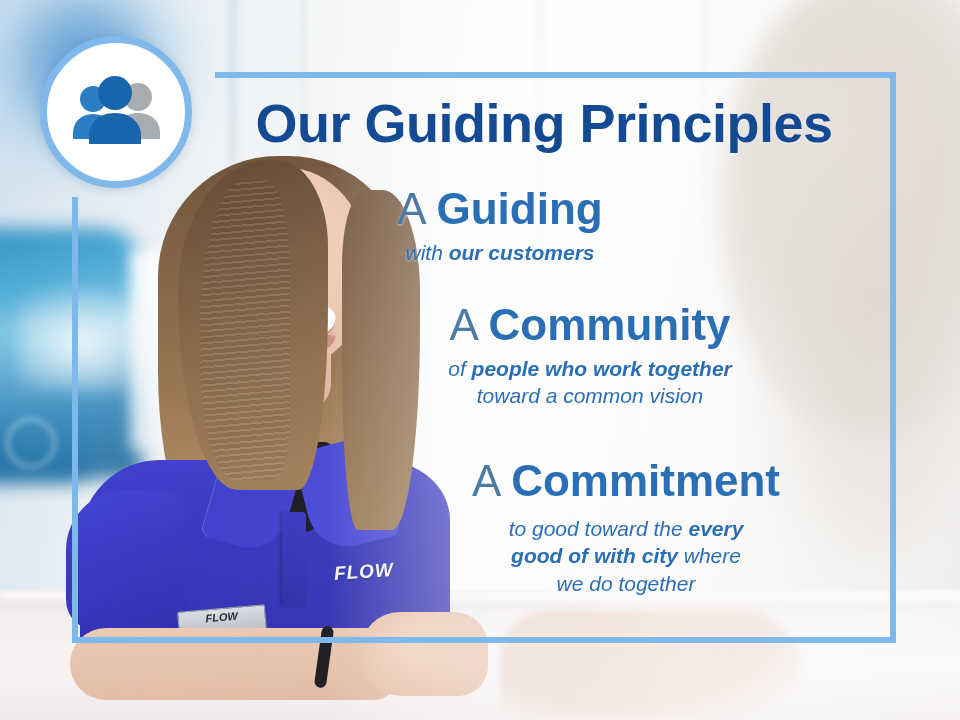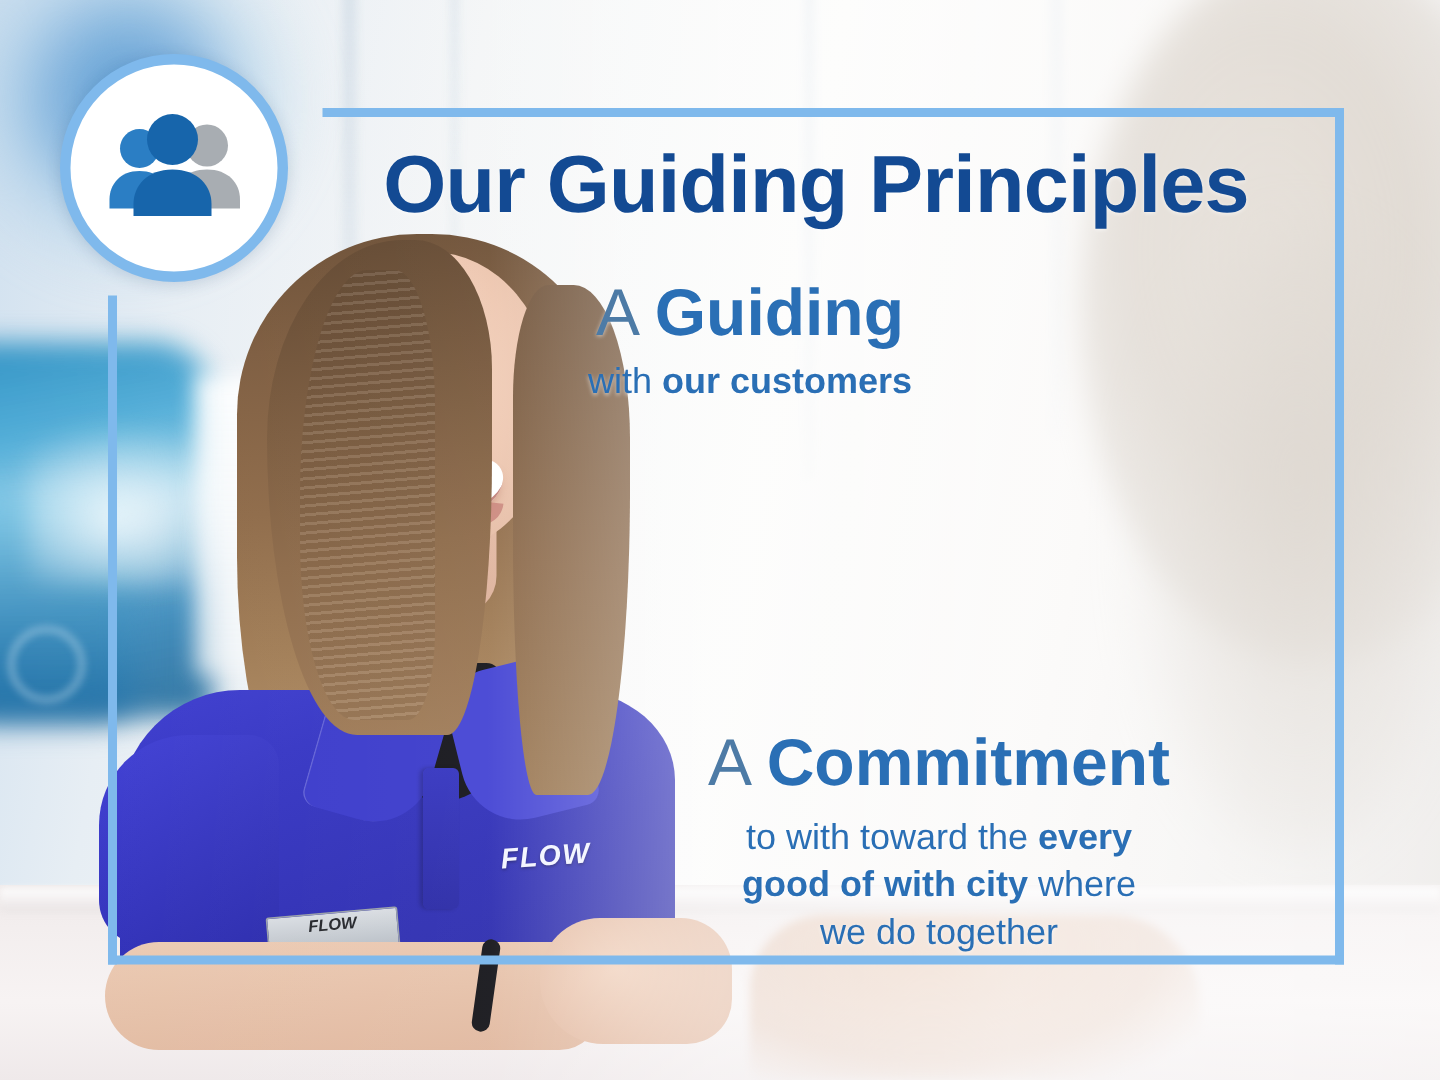"with our customers" .p-sub { font-size: 24px -> 21px; font-style: none -> italic }
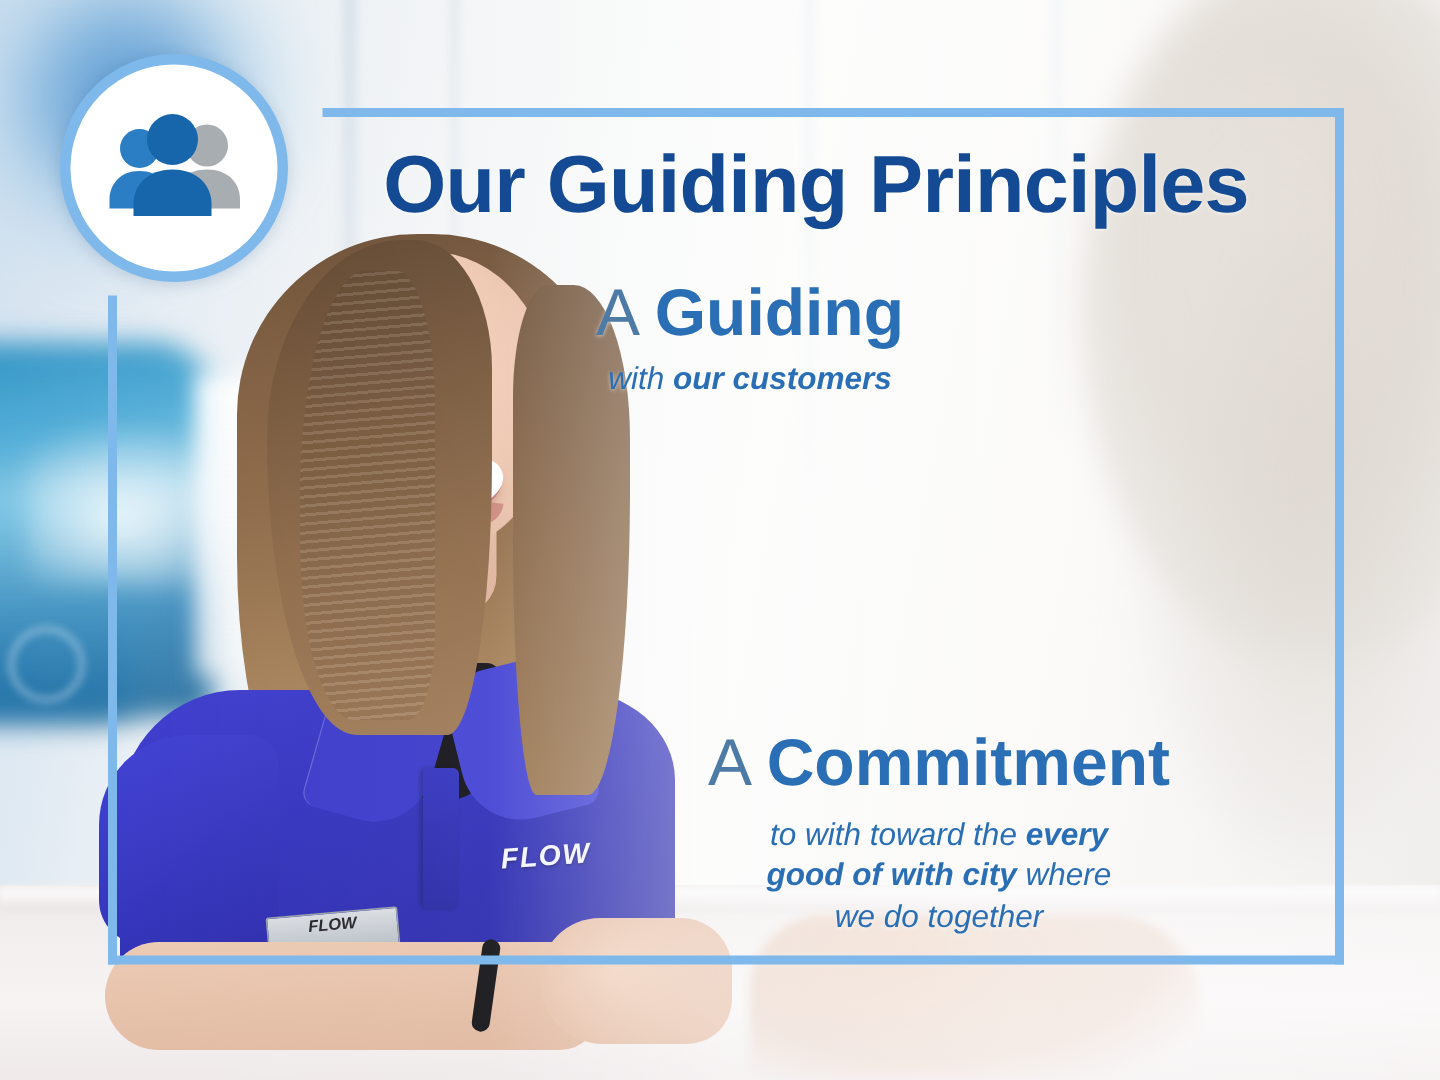"A Community" div.principle { html: none -> <div> <div> <span>A </span><span>Community</span> </div> <div> <span>of </span><b>people who work together</b><br> <span>toward a common vision</span> </div> </div> }
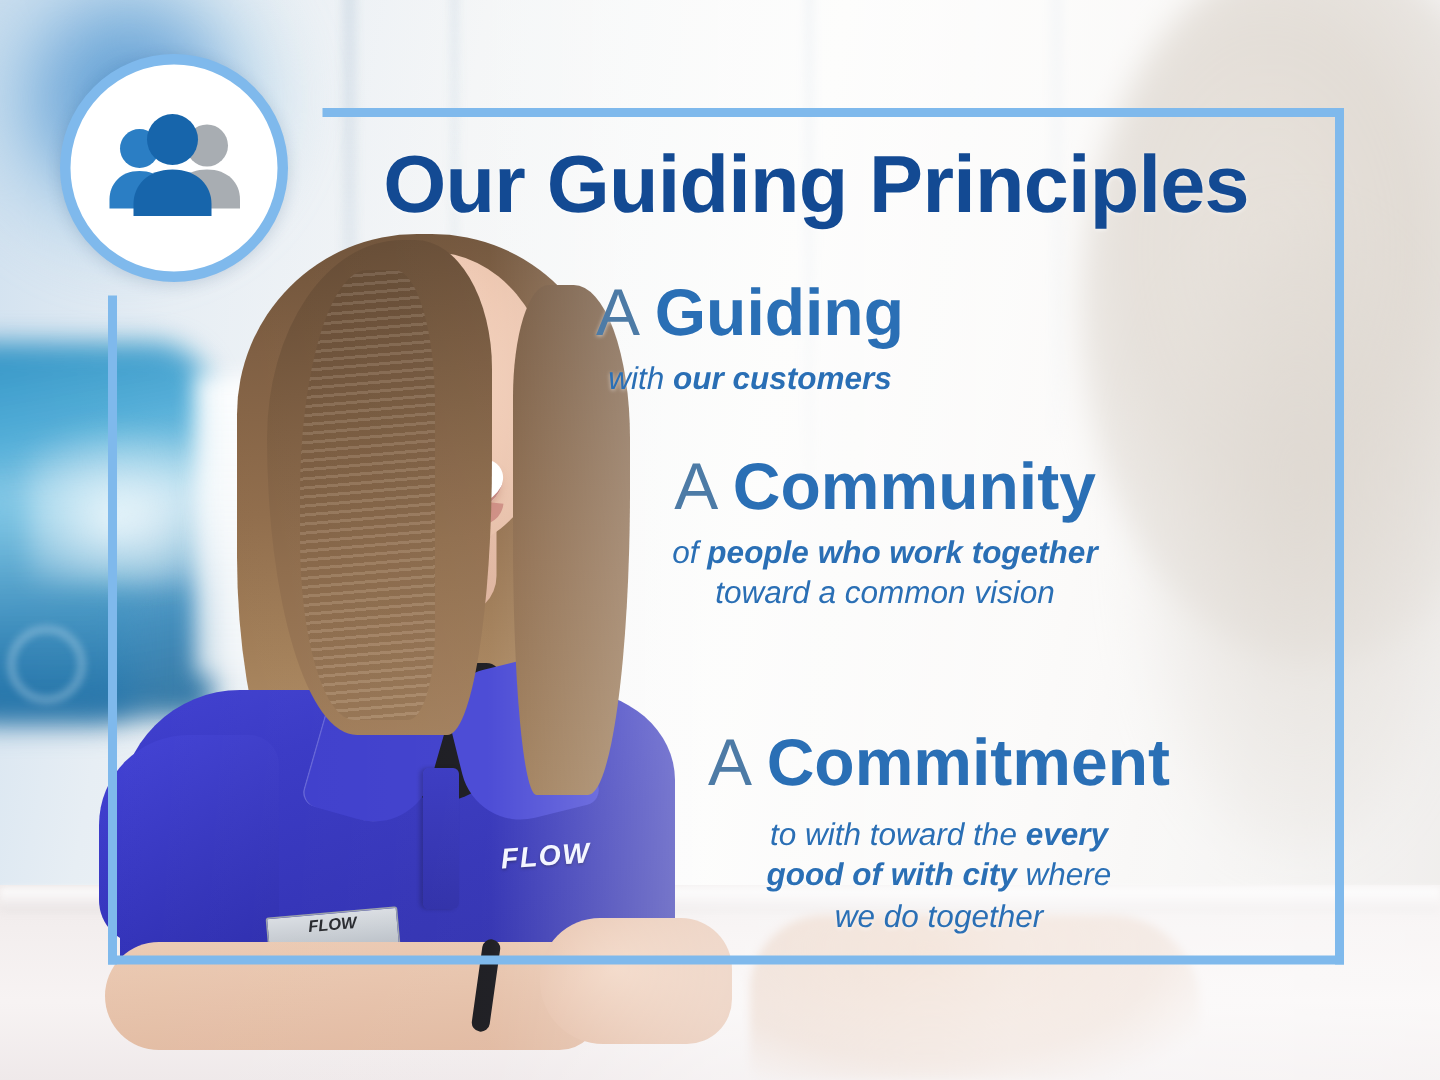"A Commitment" #principle-3 { margin-top: 28px -> none }
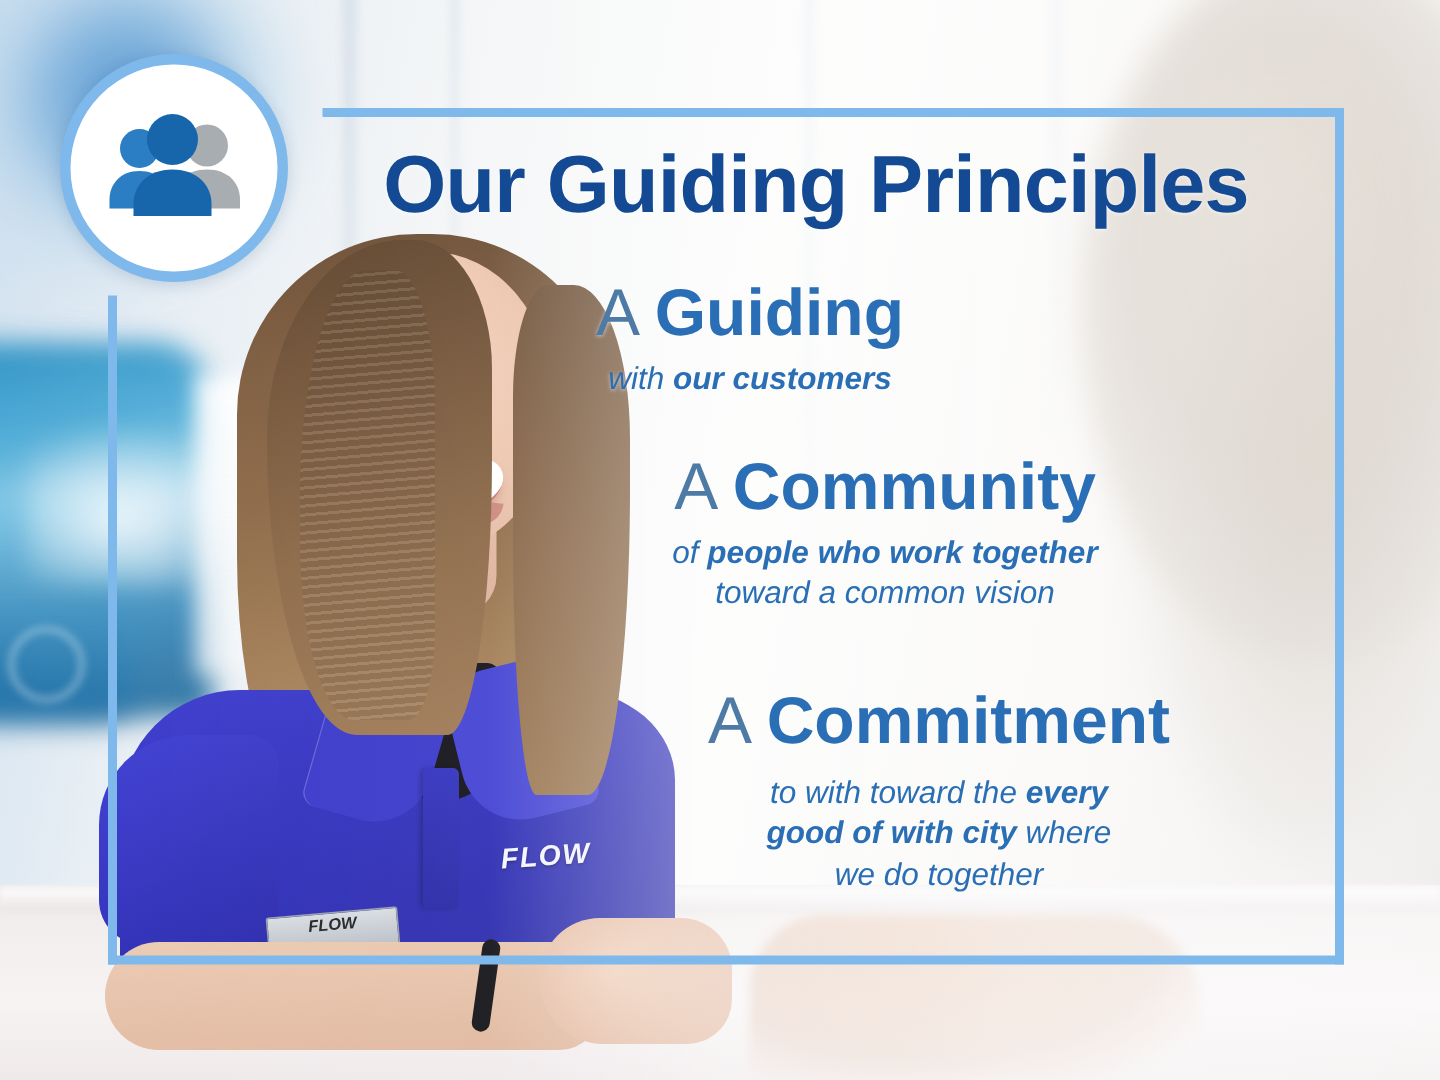"to with toward the" span { text: with -> good }
